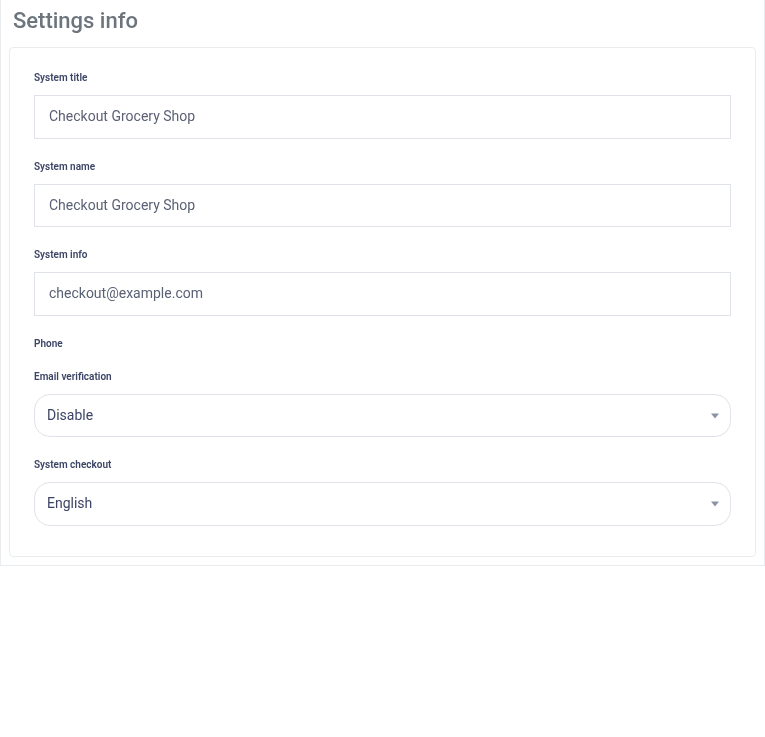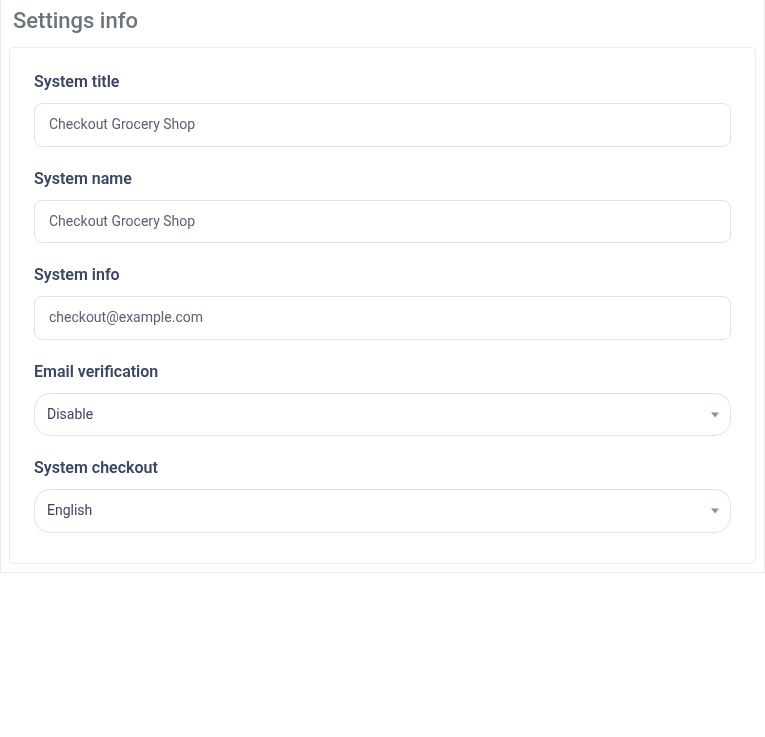"System title" .form-label { font-size: 16px -> 10px }
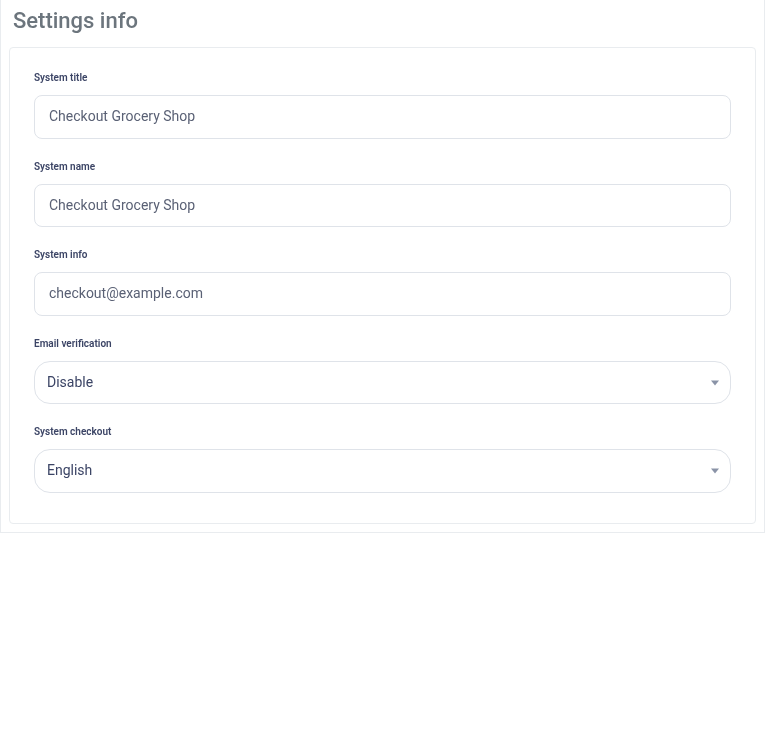"Checkout Grocery Shop" .form-control { border-radius: 8px -> 0 }
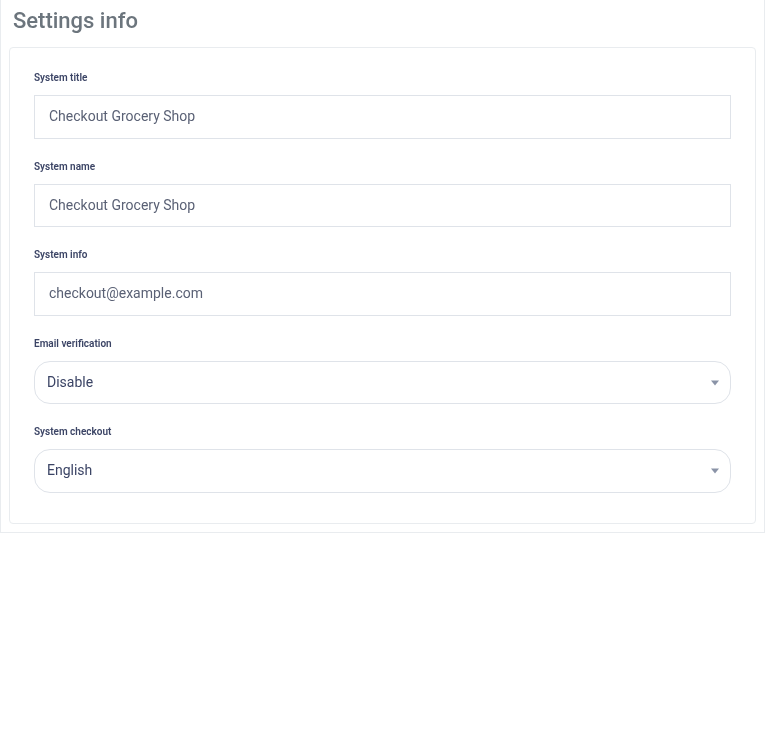"Phone" label.form-label { html: none -> <label>Phone</label> }
